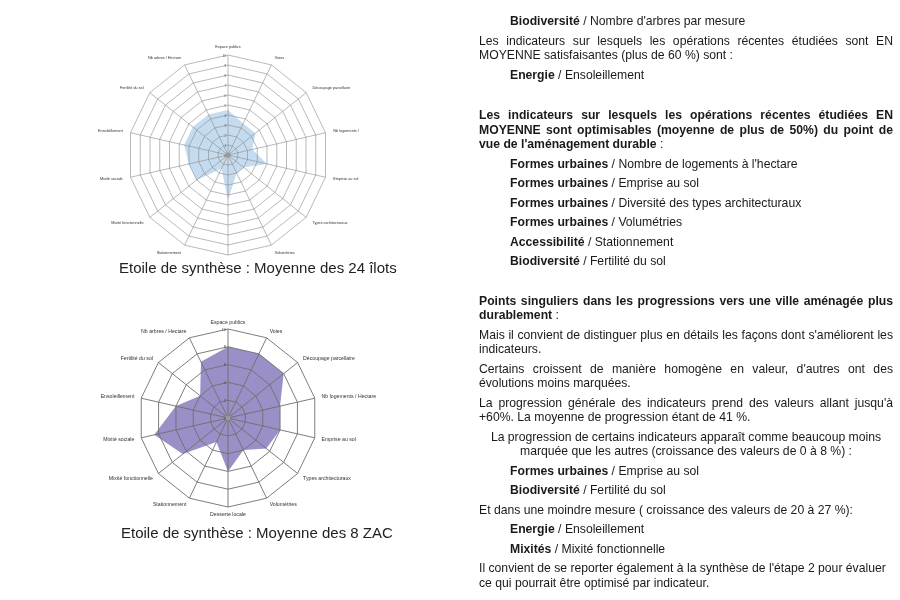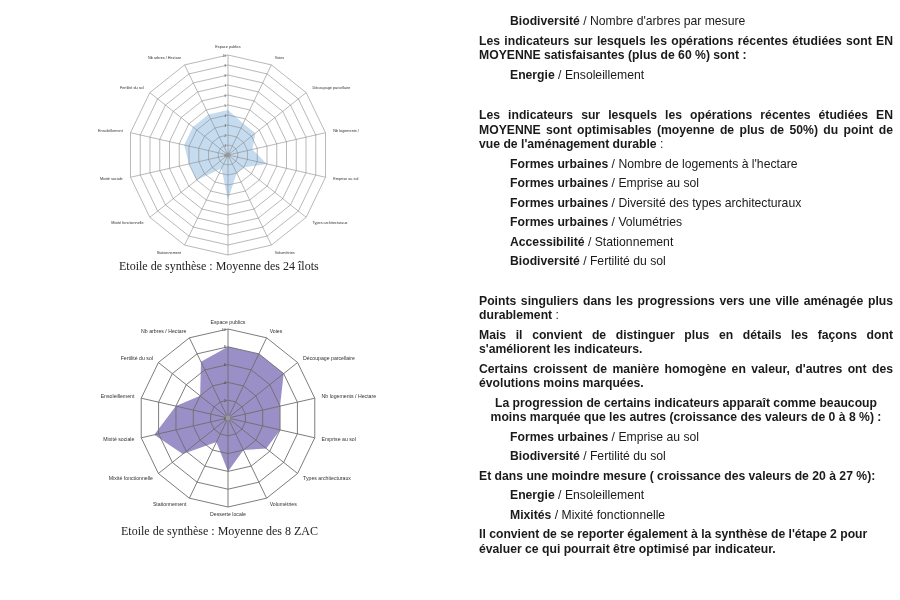"Les indicateurs sur lesquels les opérations récentes étudiées sont" .p { font-weight: bold -> none }
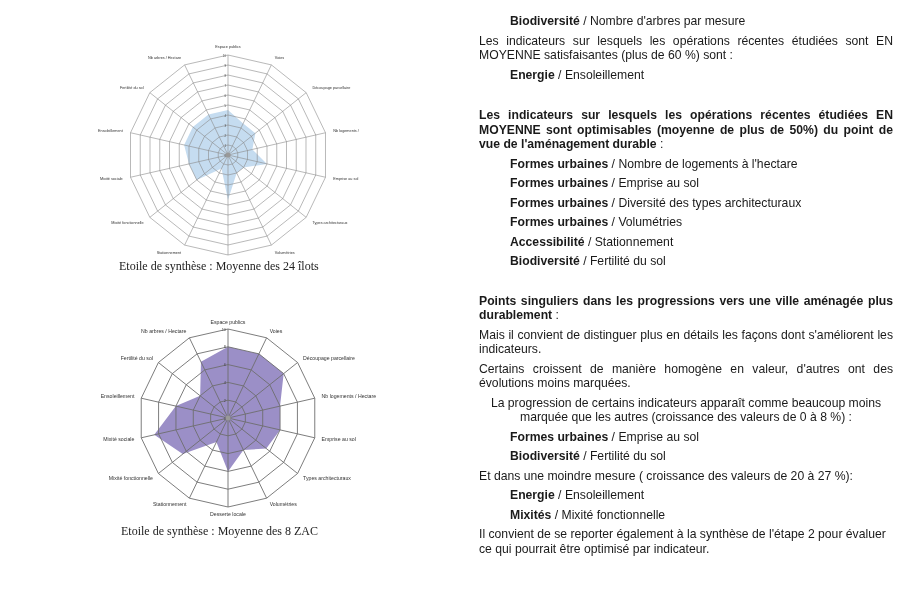"Etoile de synthèse : Moyenne" .caption { font-family: Liberation Serif, serif -> none; font-size: 12px -> 15px }
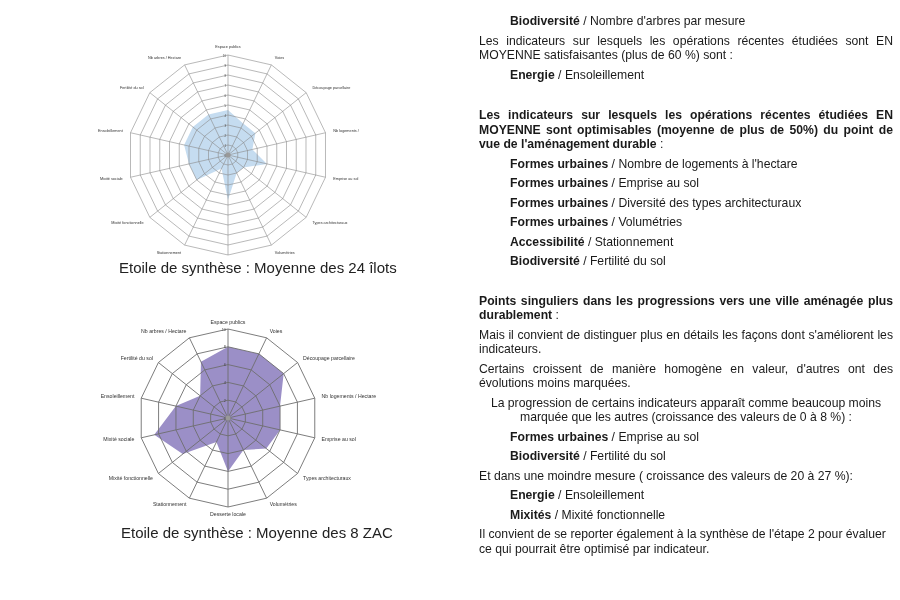"La progression générale des indicateurs" p.p { html: none -> <p>La progression générale des indicateurs prend des valeurs allant jusqu'à +60%. La moyenne de progression étant de 41 %.</p> }
